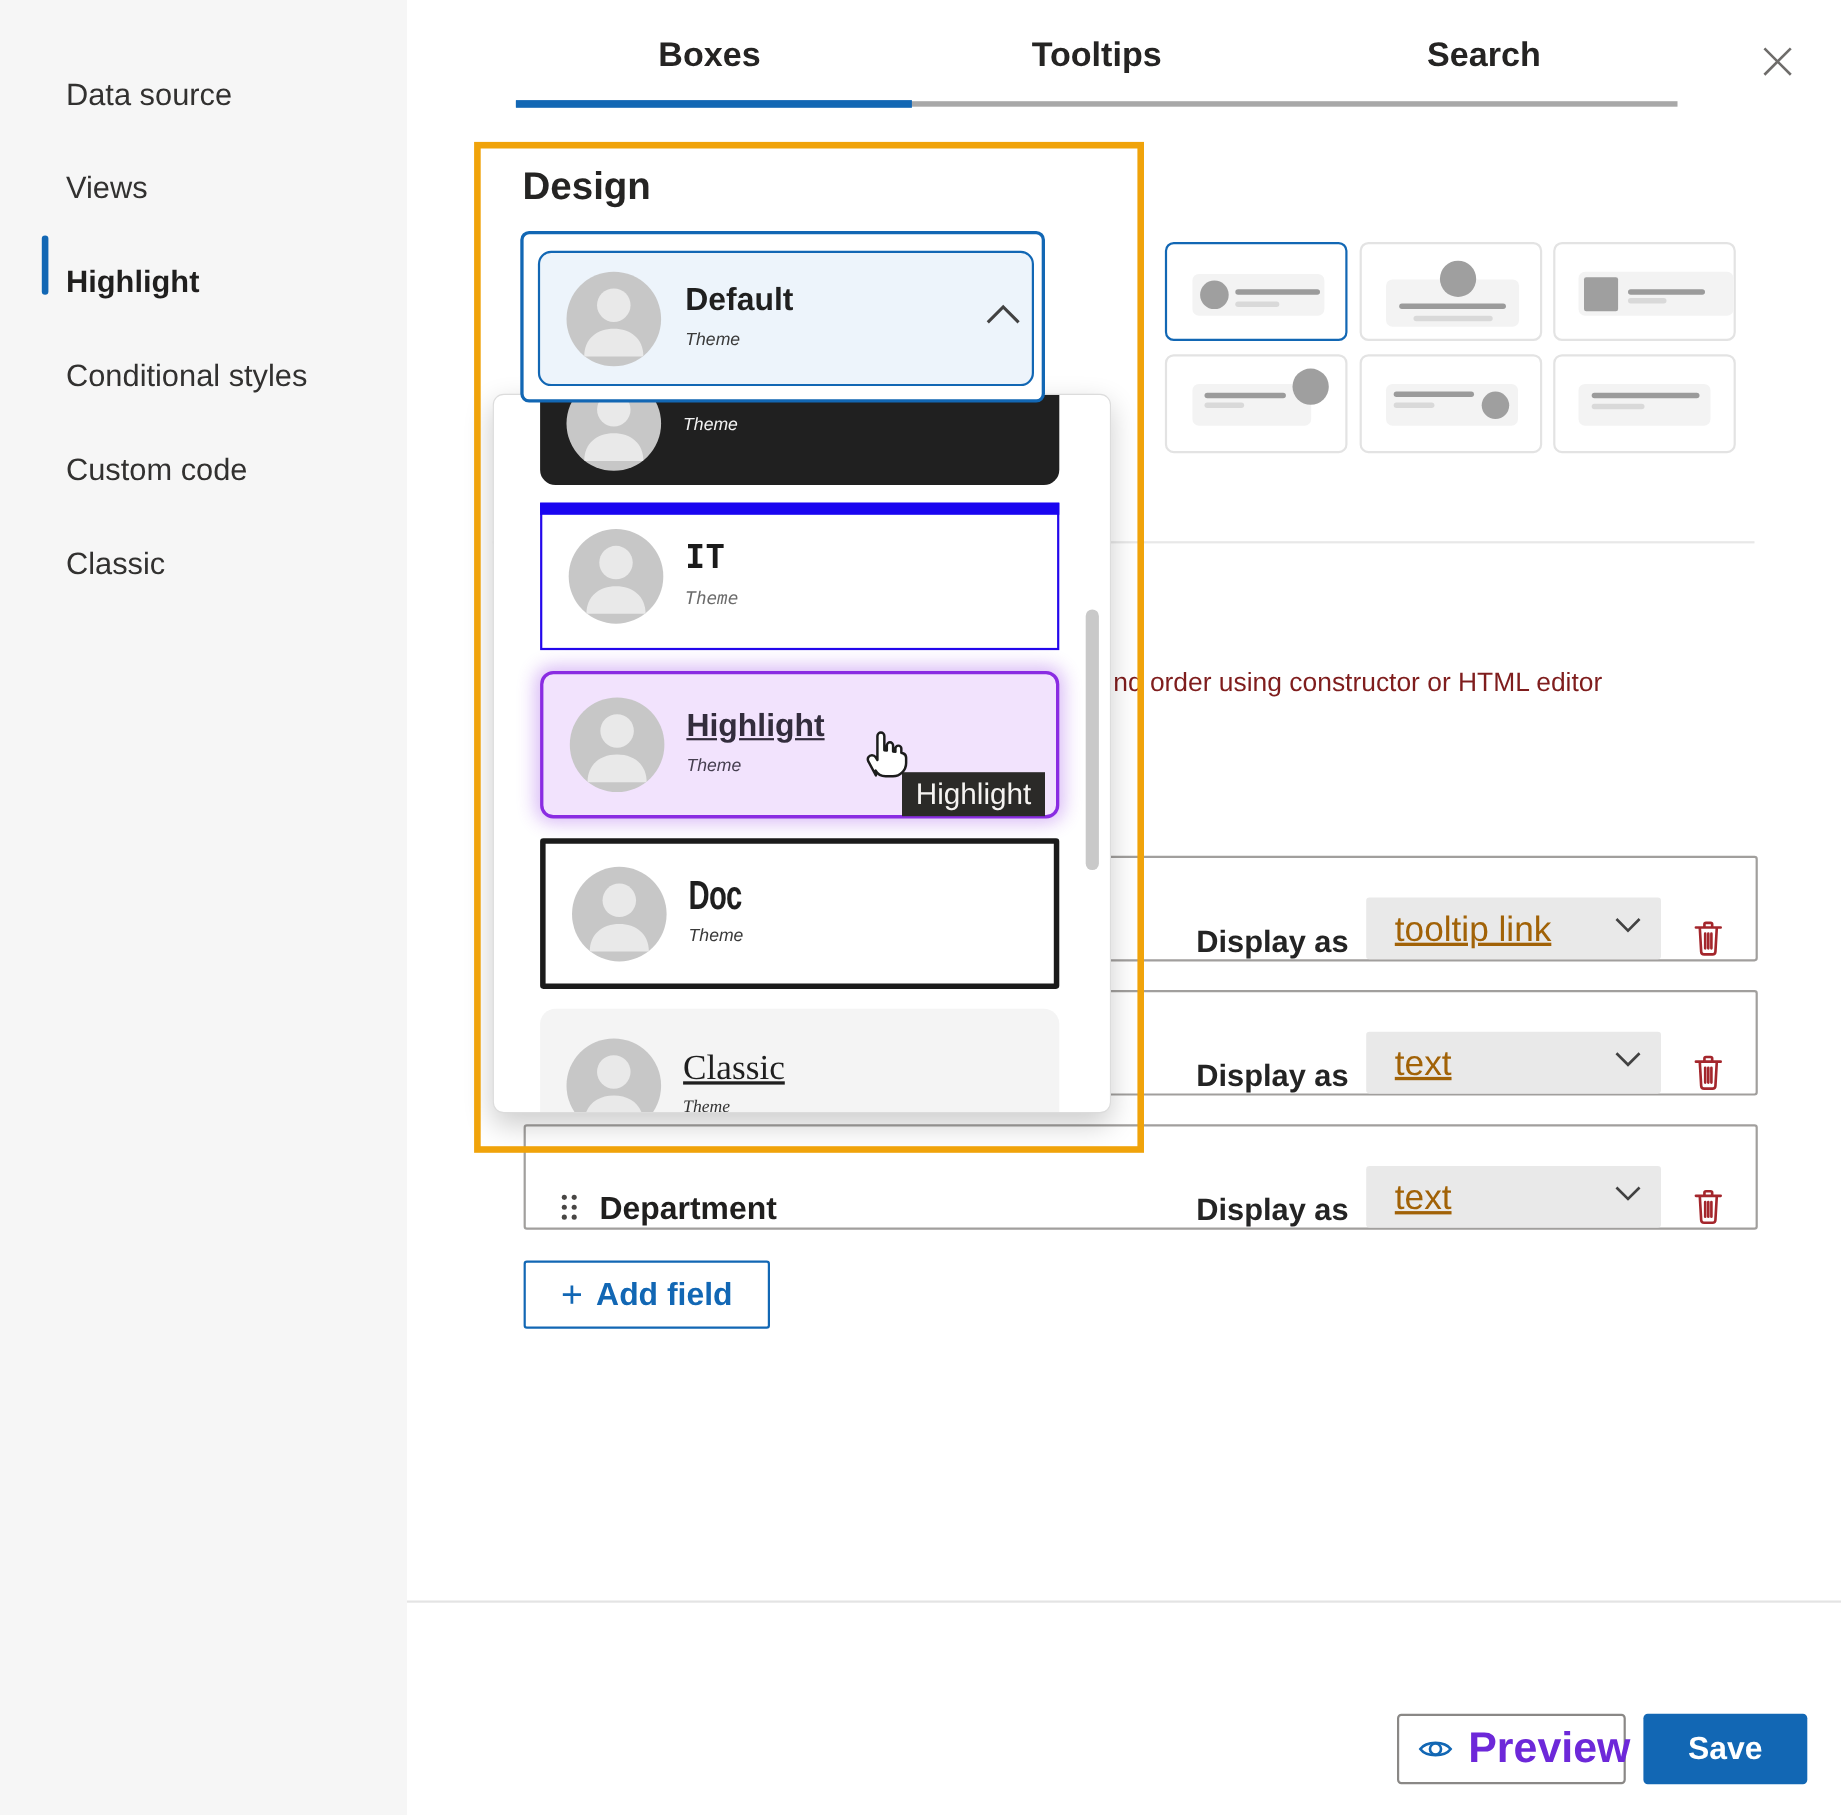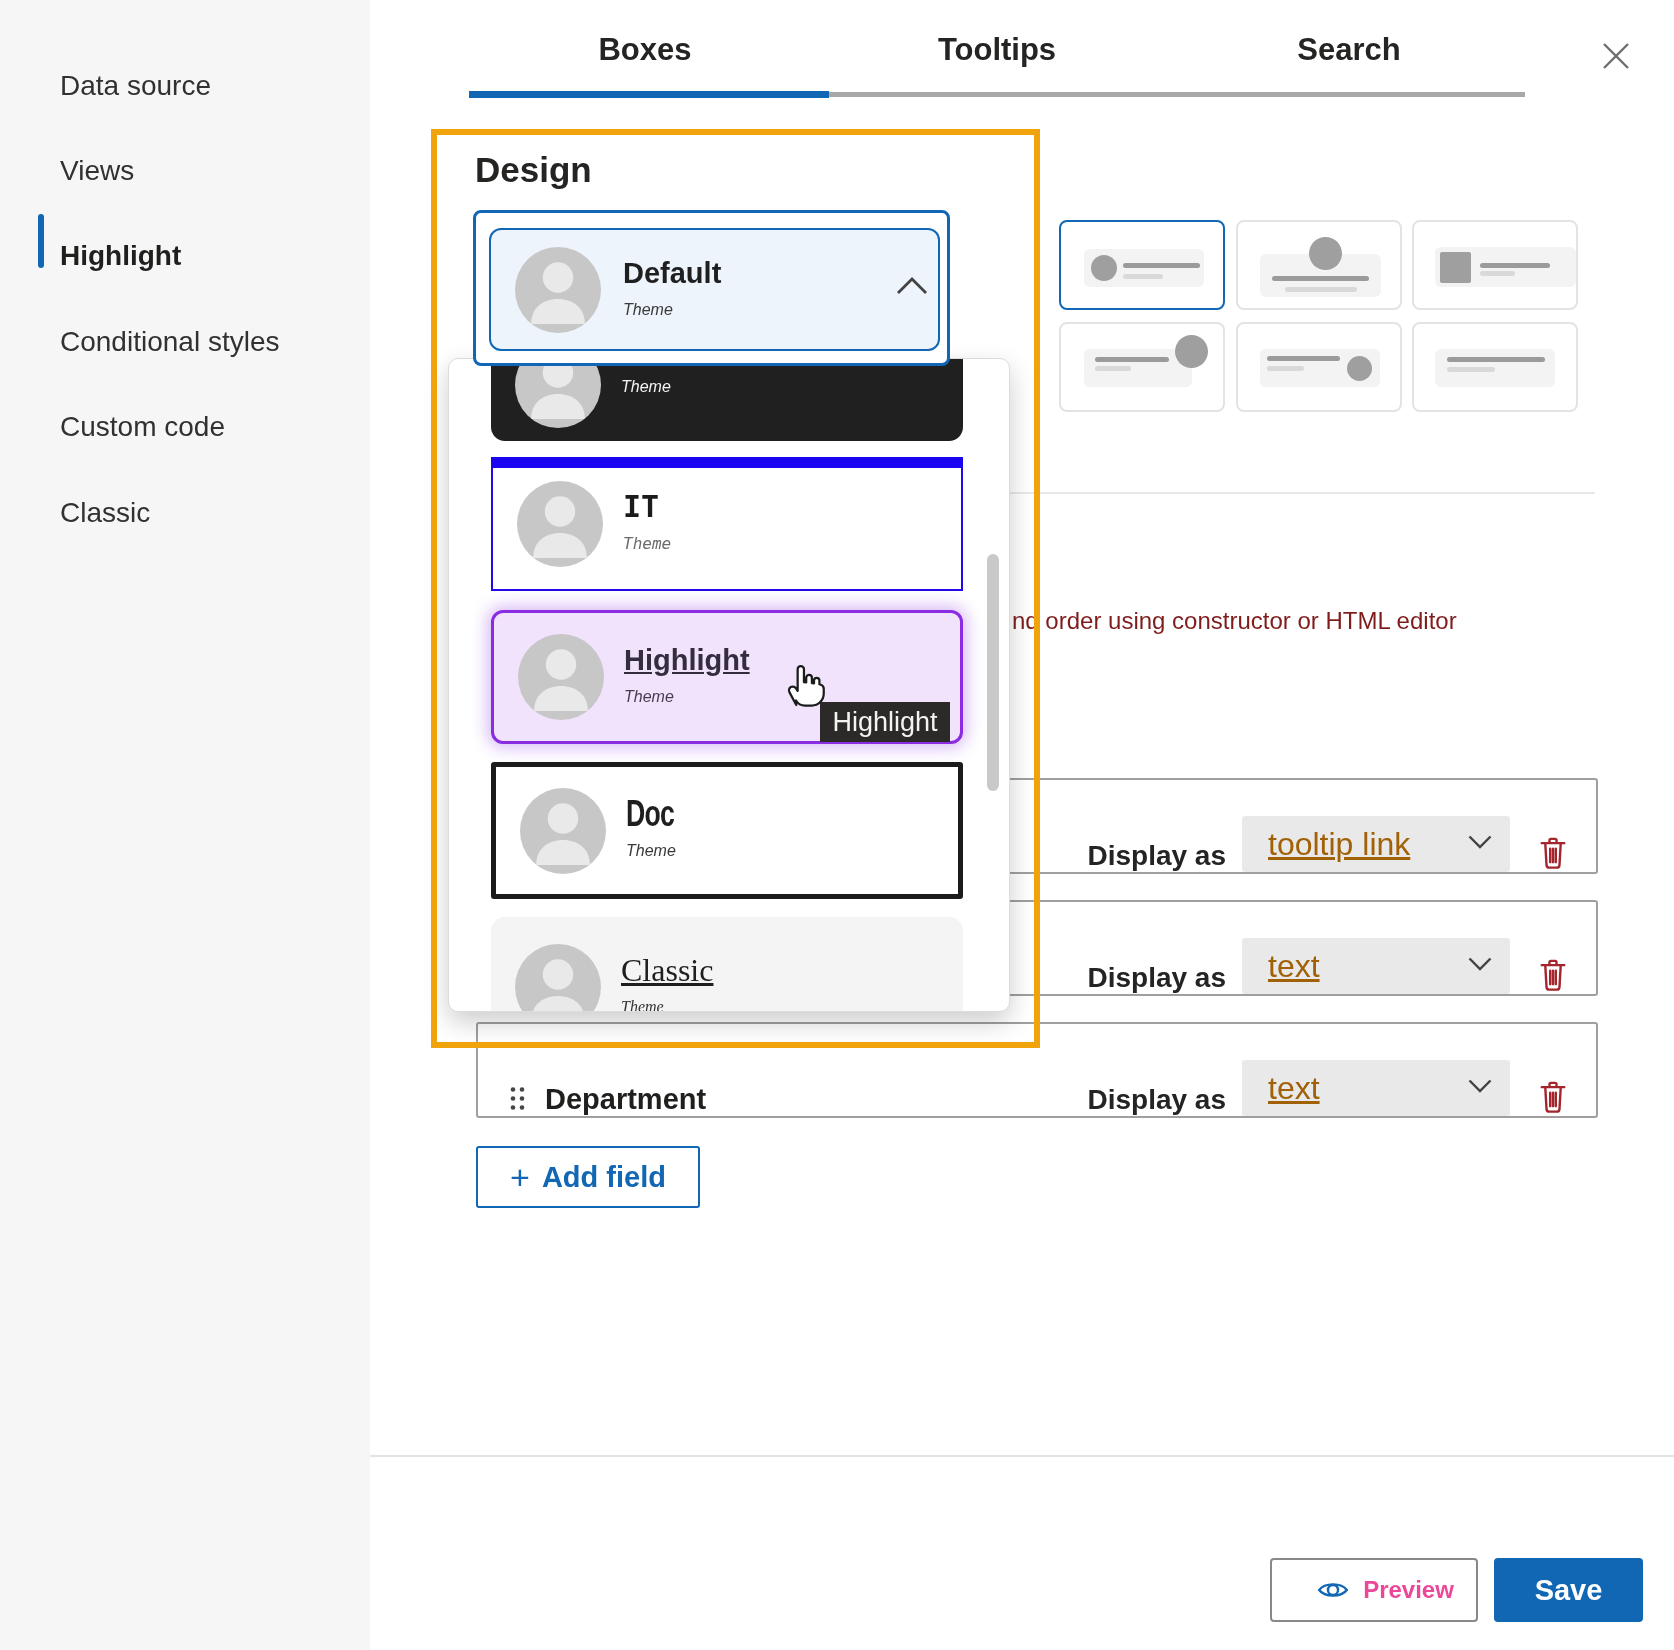"Preview" .preview-btn { color: #ec4899 -> #6d28d9; font-size: 24px -> 39px }
